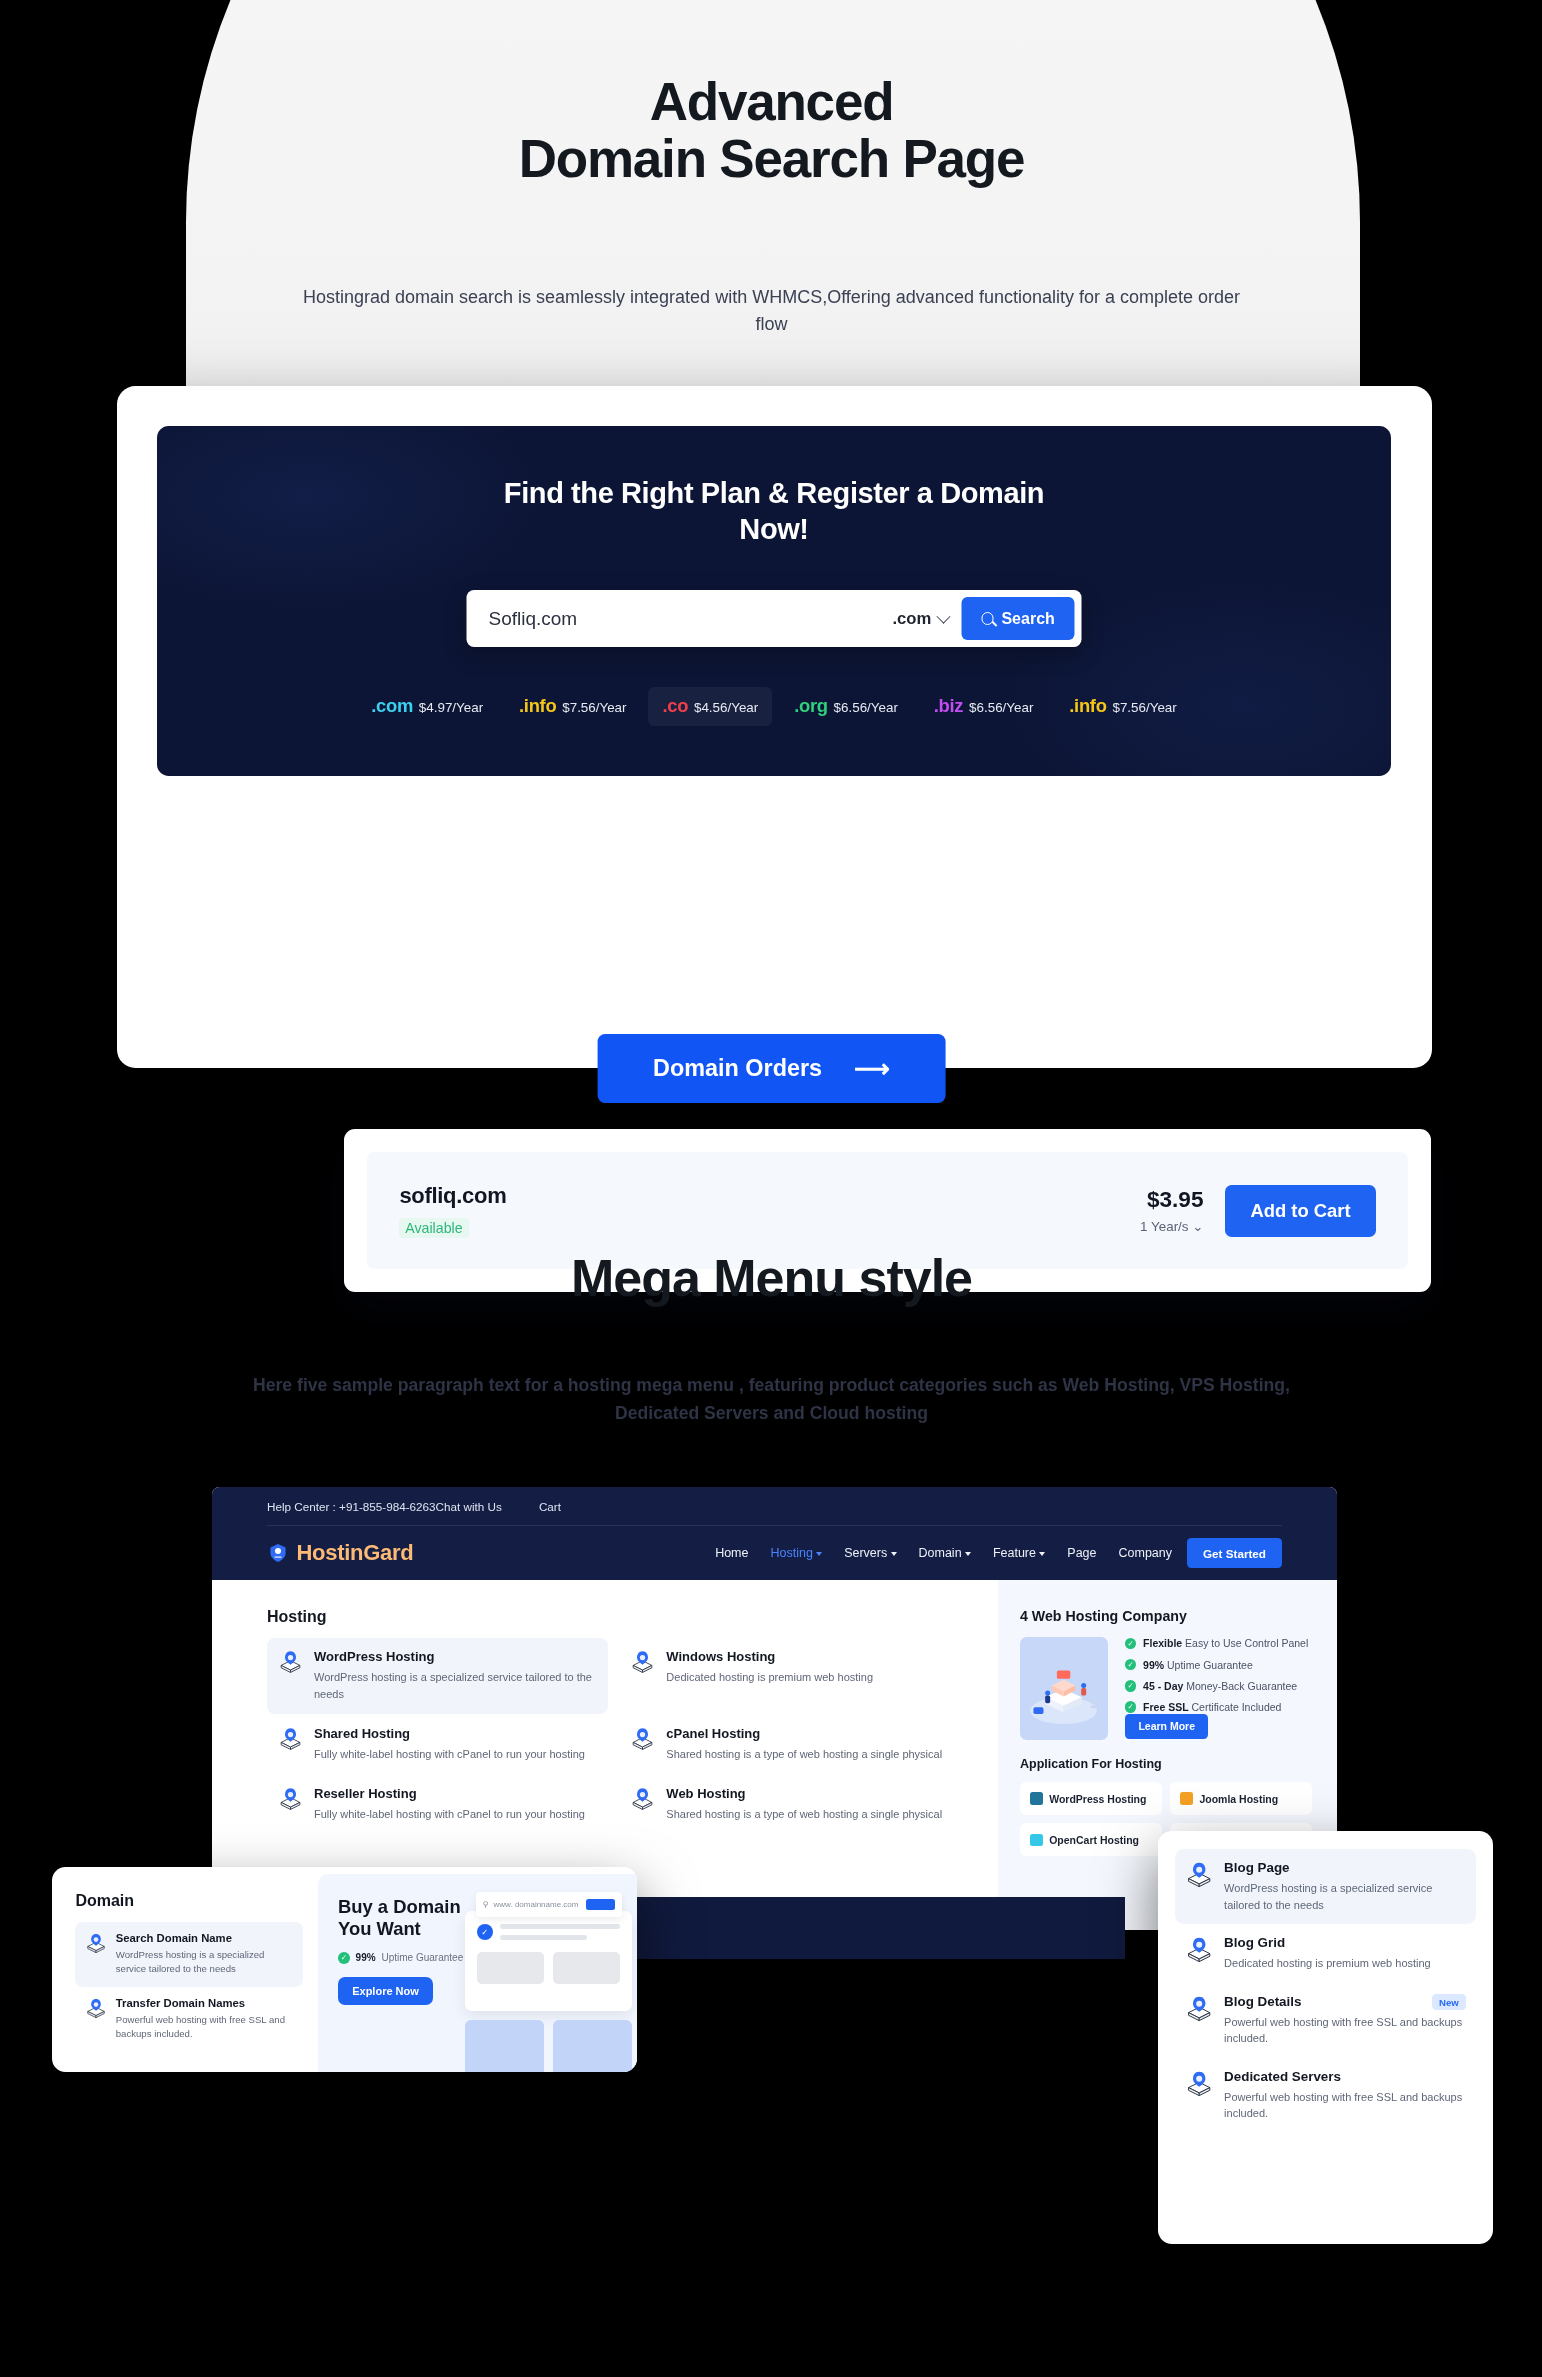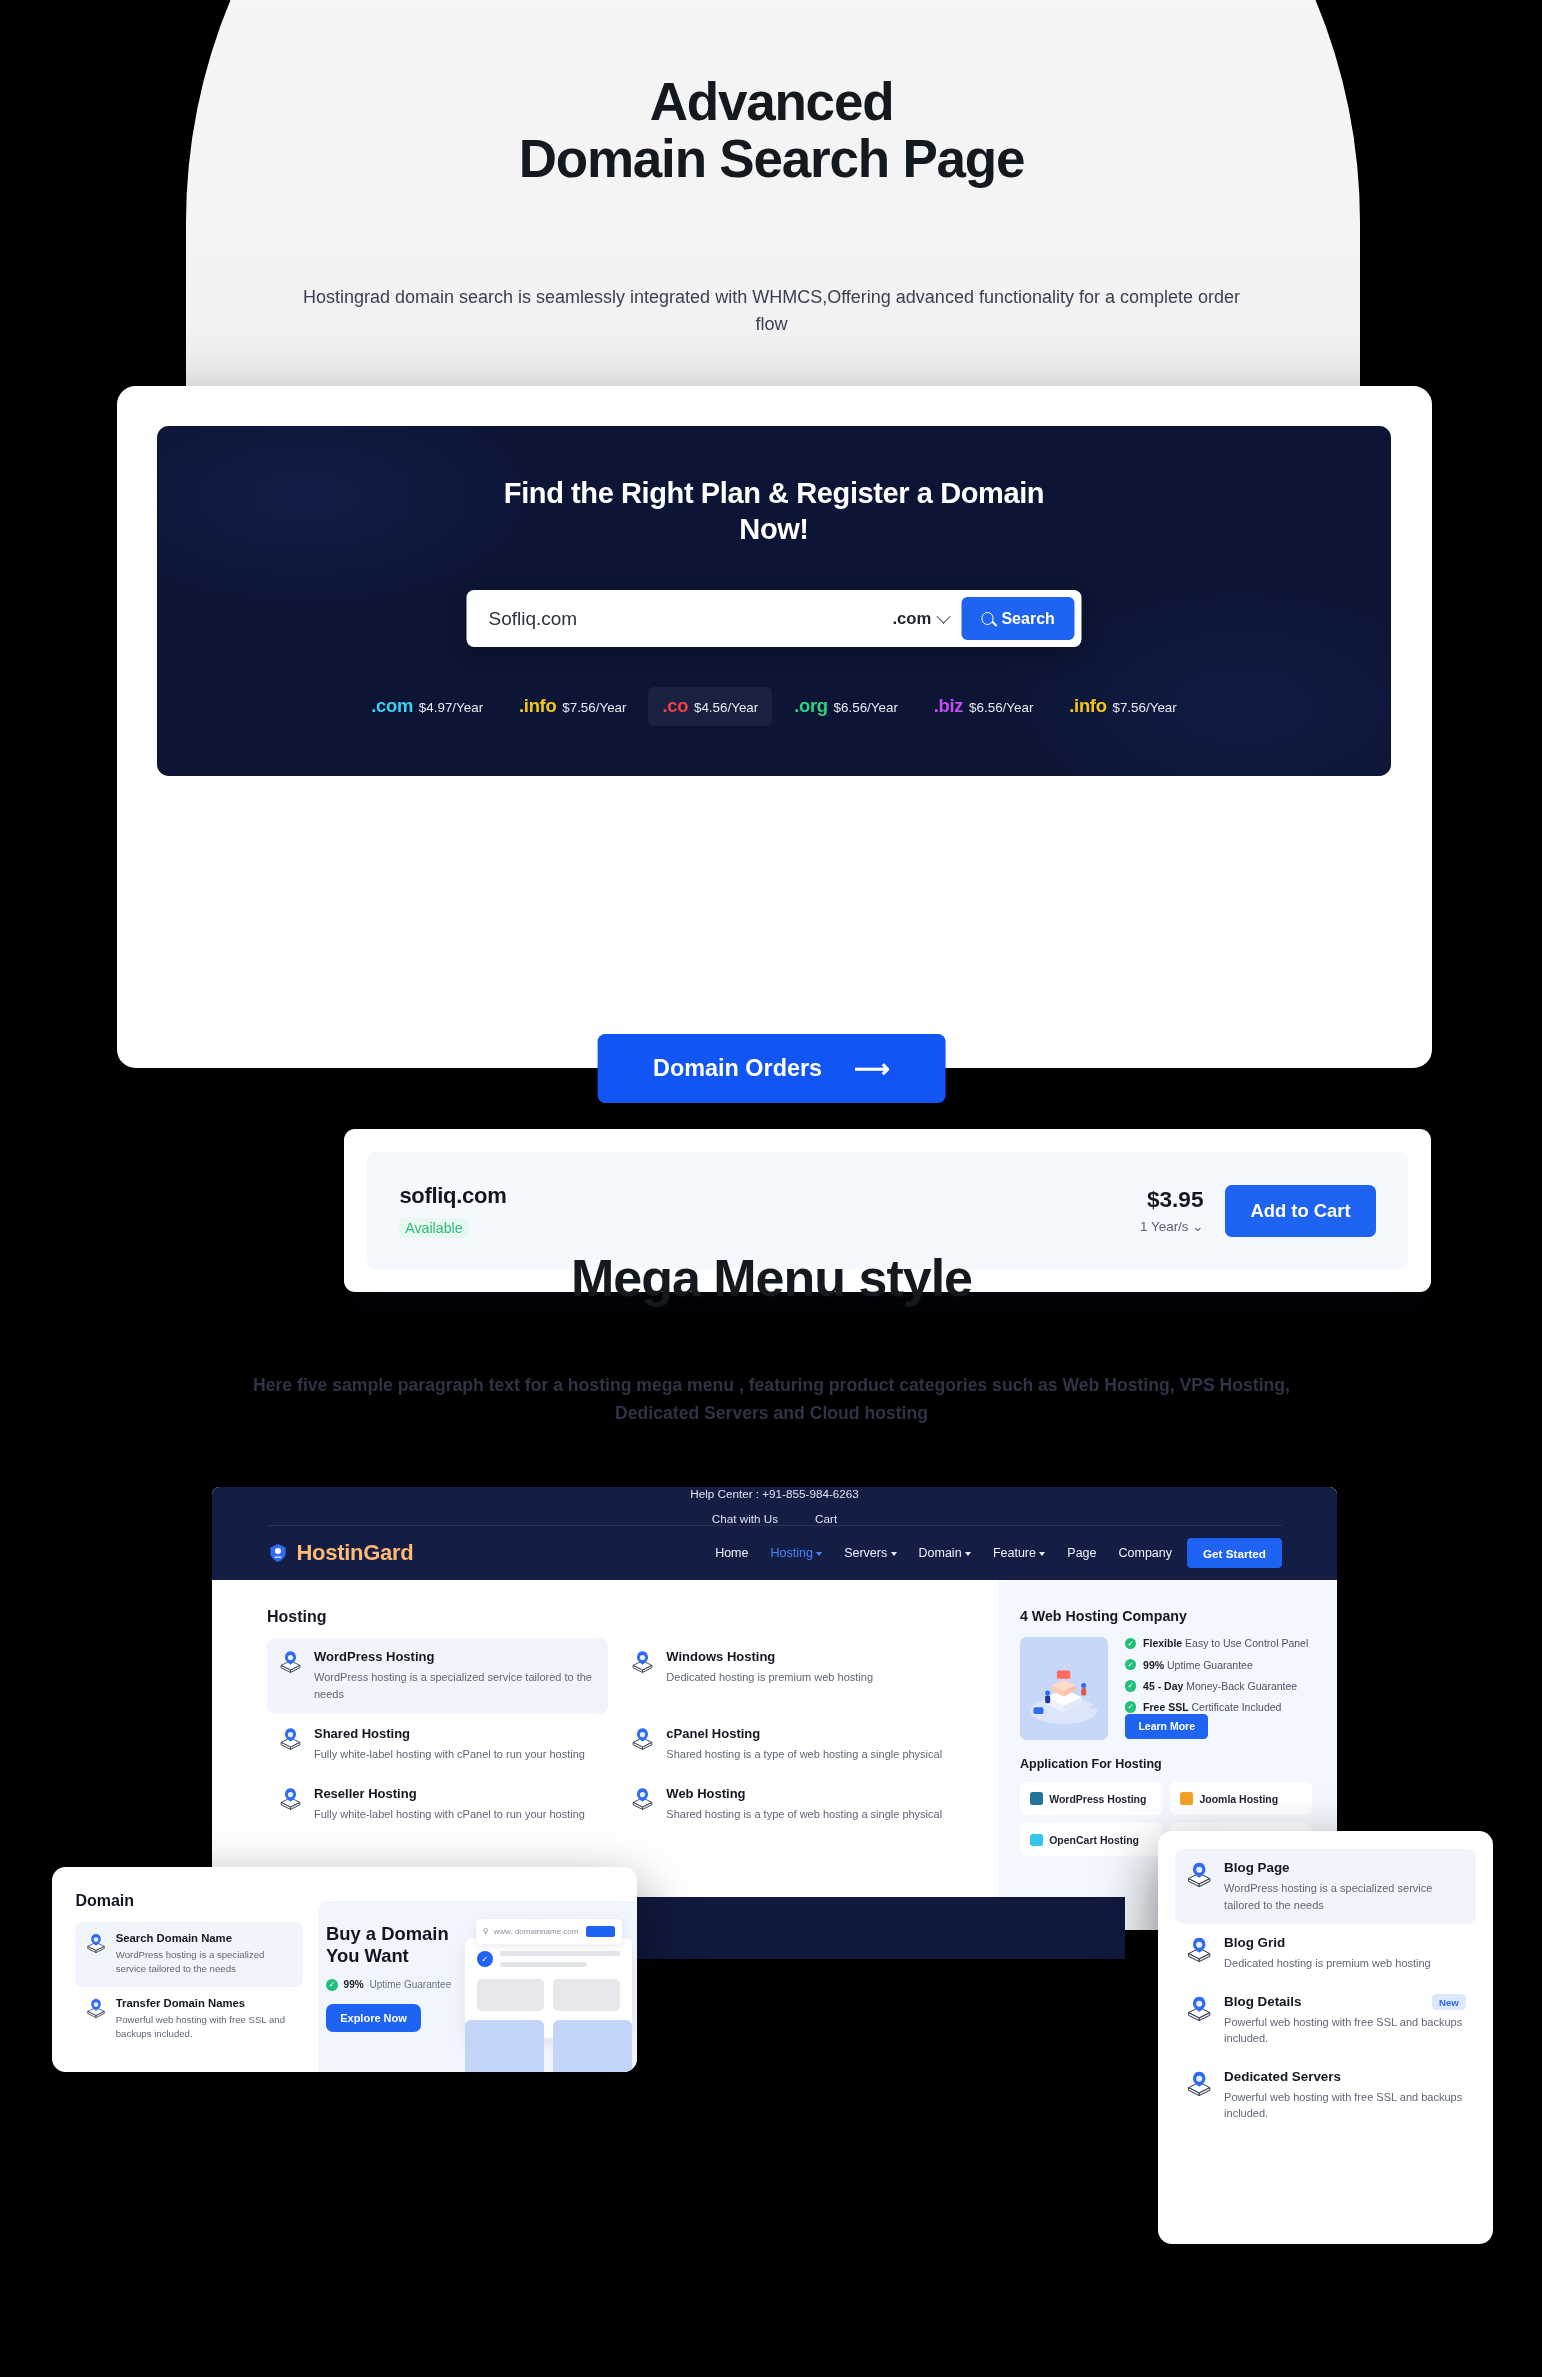"Help Center : +91-855-984-6263" .mm-topbar { flex-direction: column -> none; justify-content: space-between -> none }
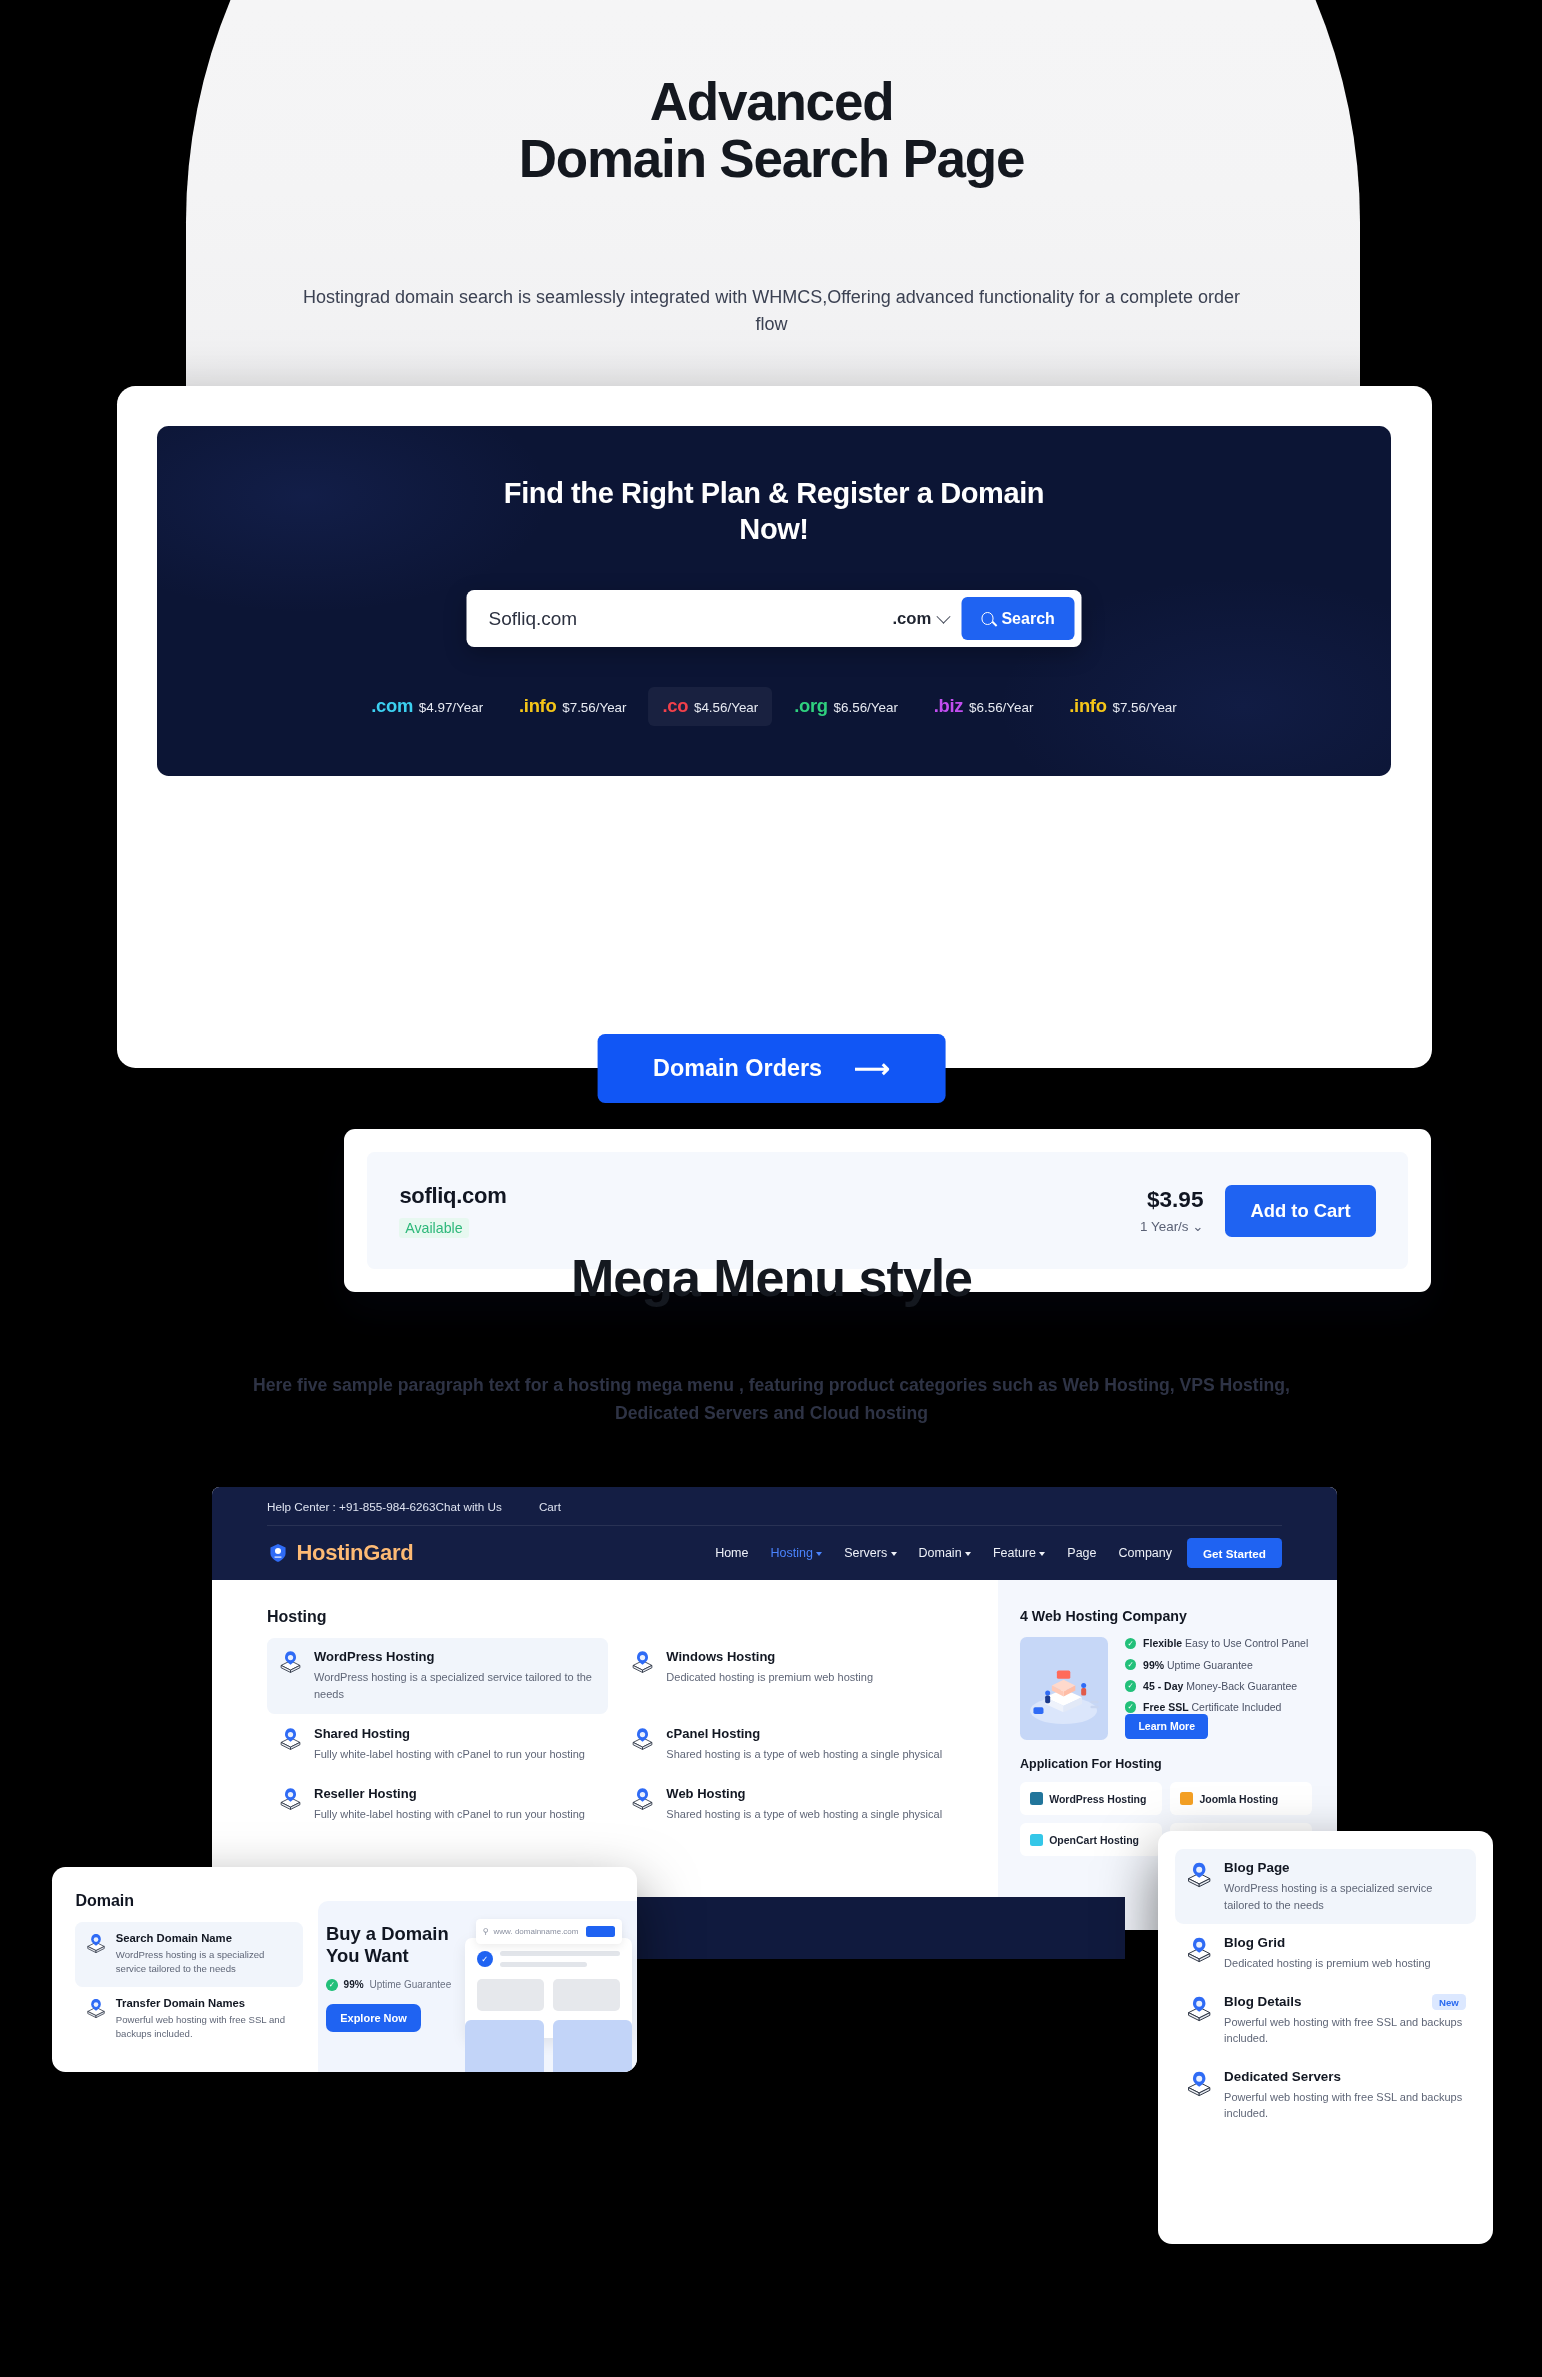"Buy a Domain" .dc-right { margin: 34px 0 0 15px -> 7px 0 0 15px; padding: 22px 0 0 8px -> 22px 0 0 20px }
